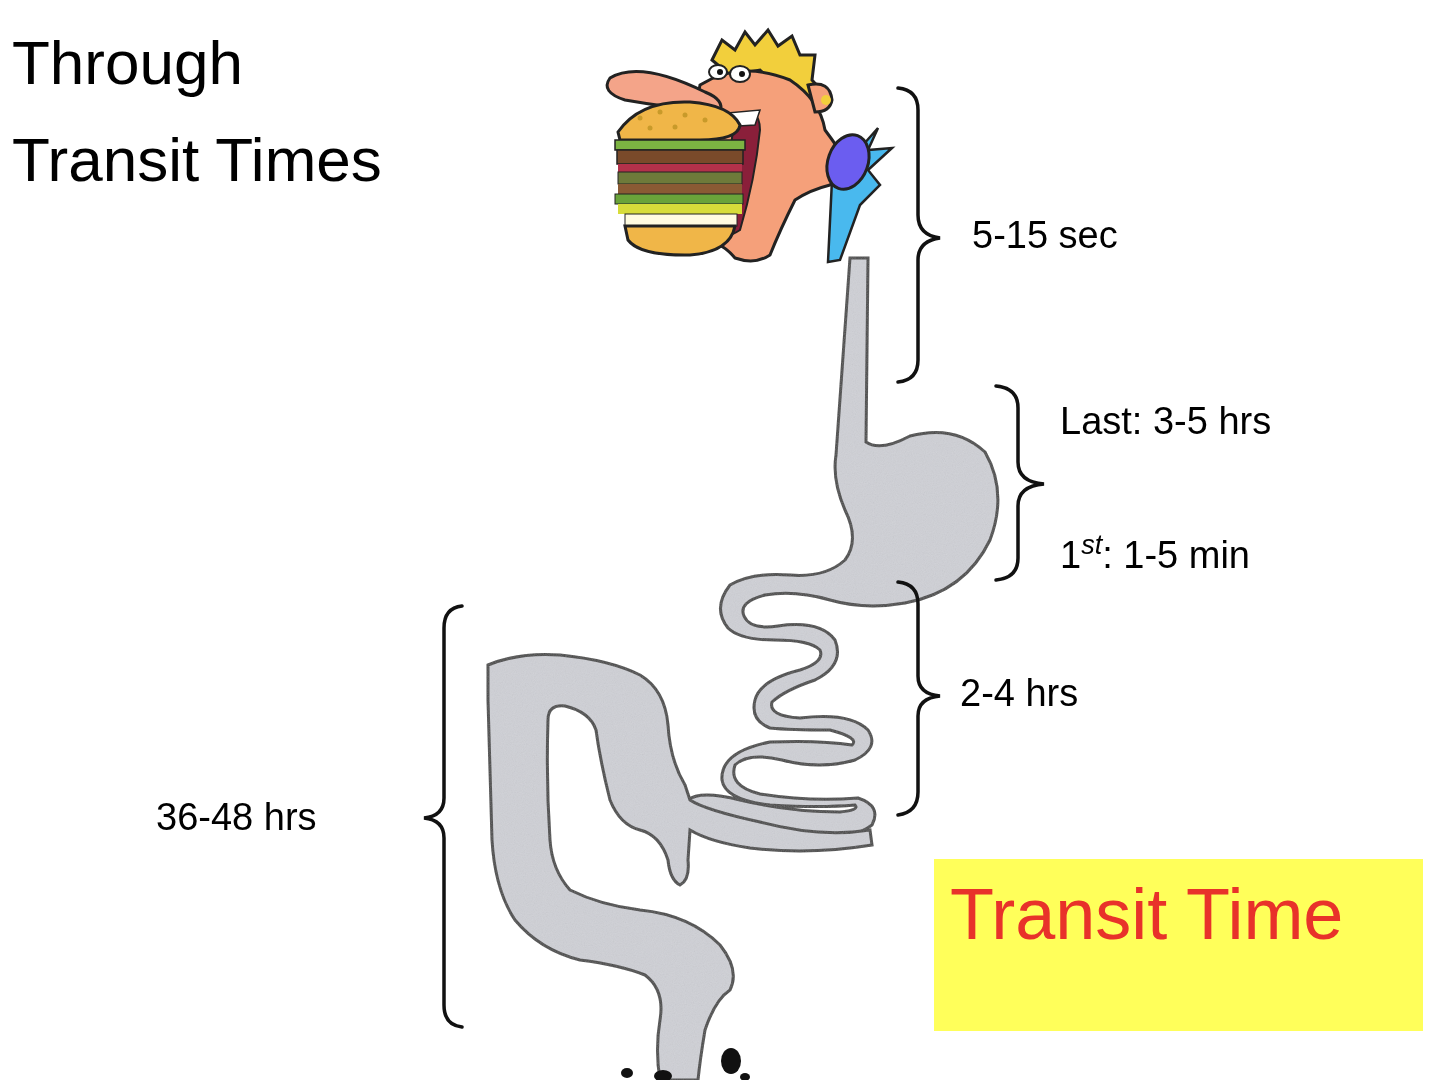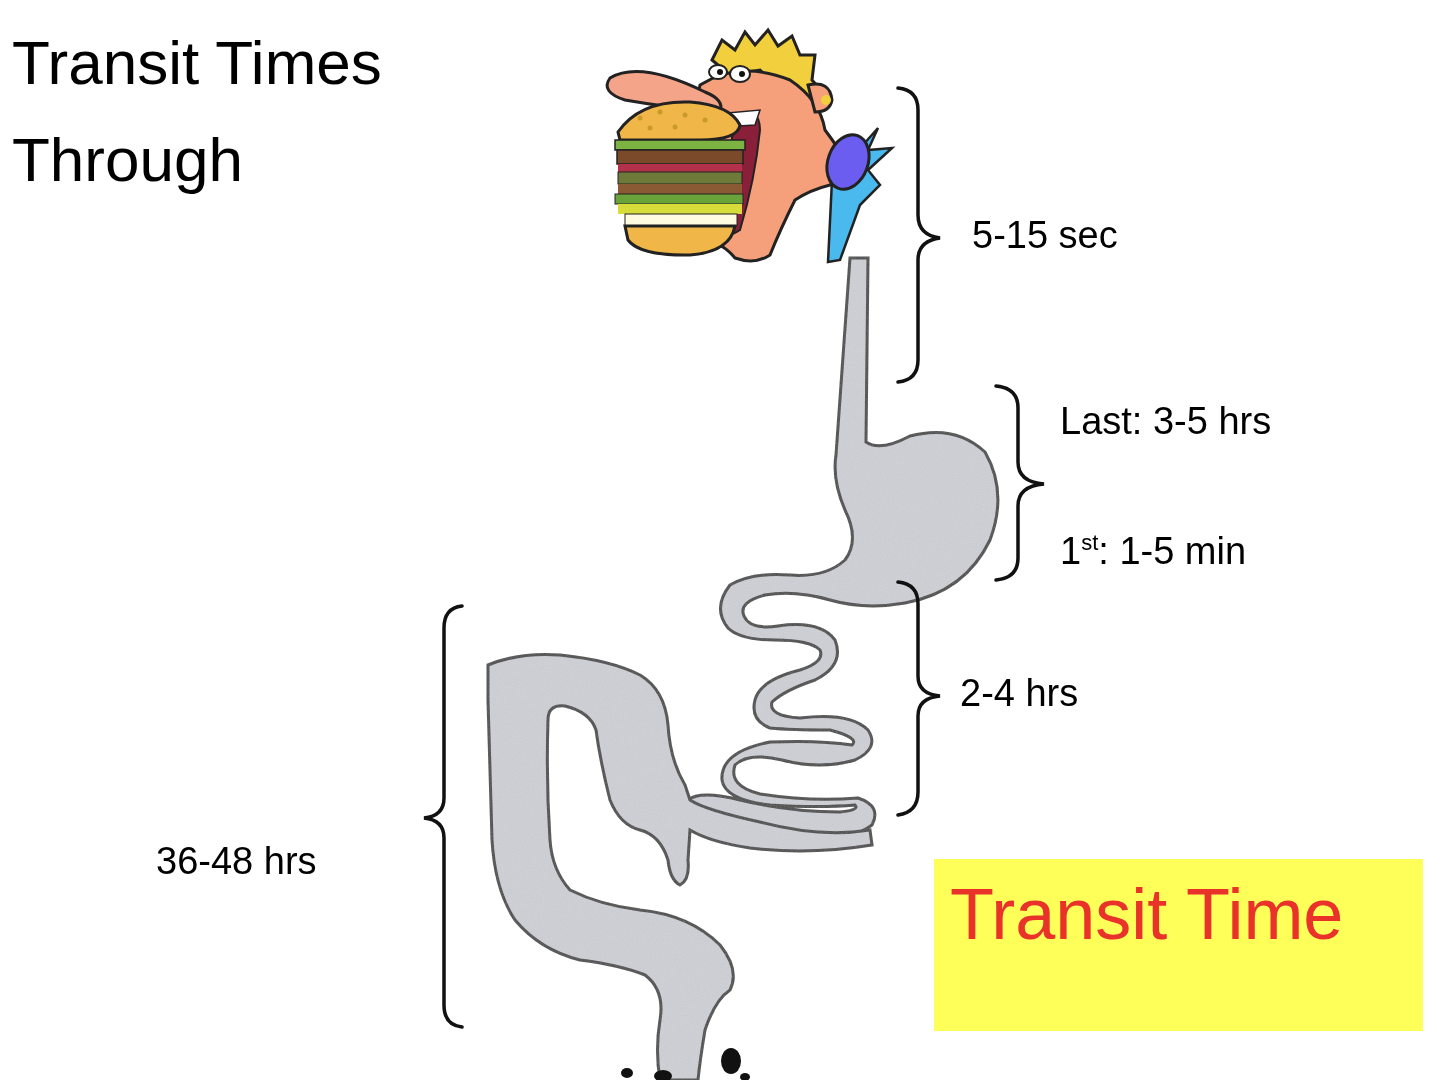"Transit Times" div { order: before "Through" -> after "Through" }
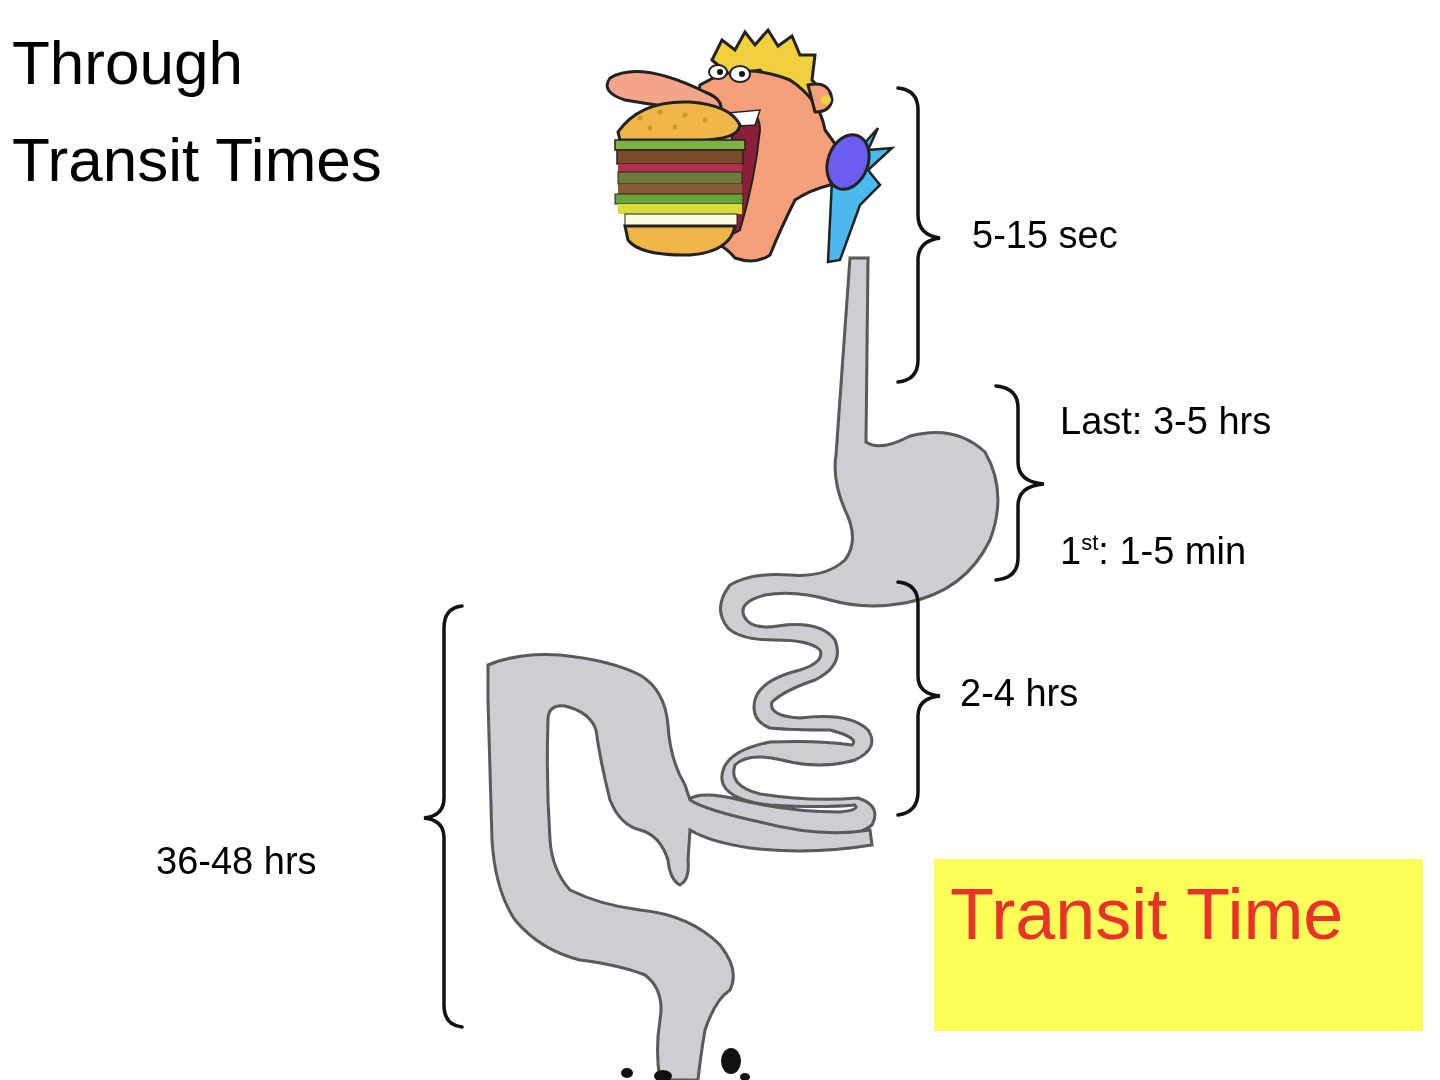"st" .label sup { font-size: 22px -> 27px; font-style: none -> italic }
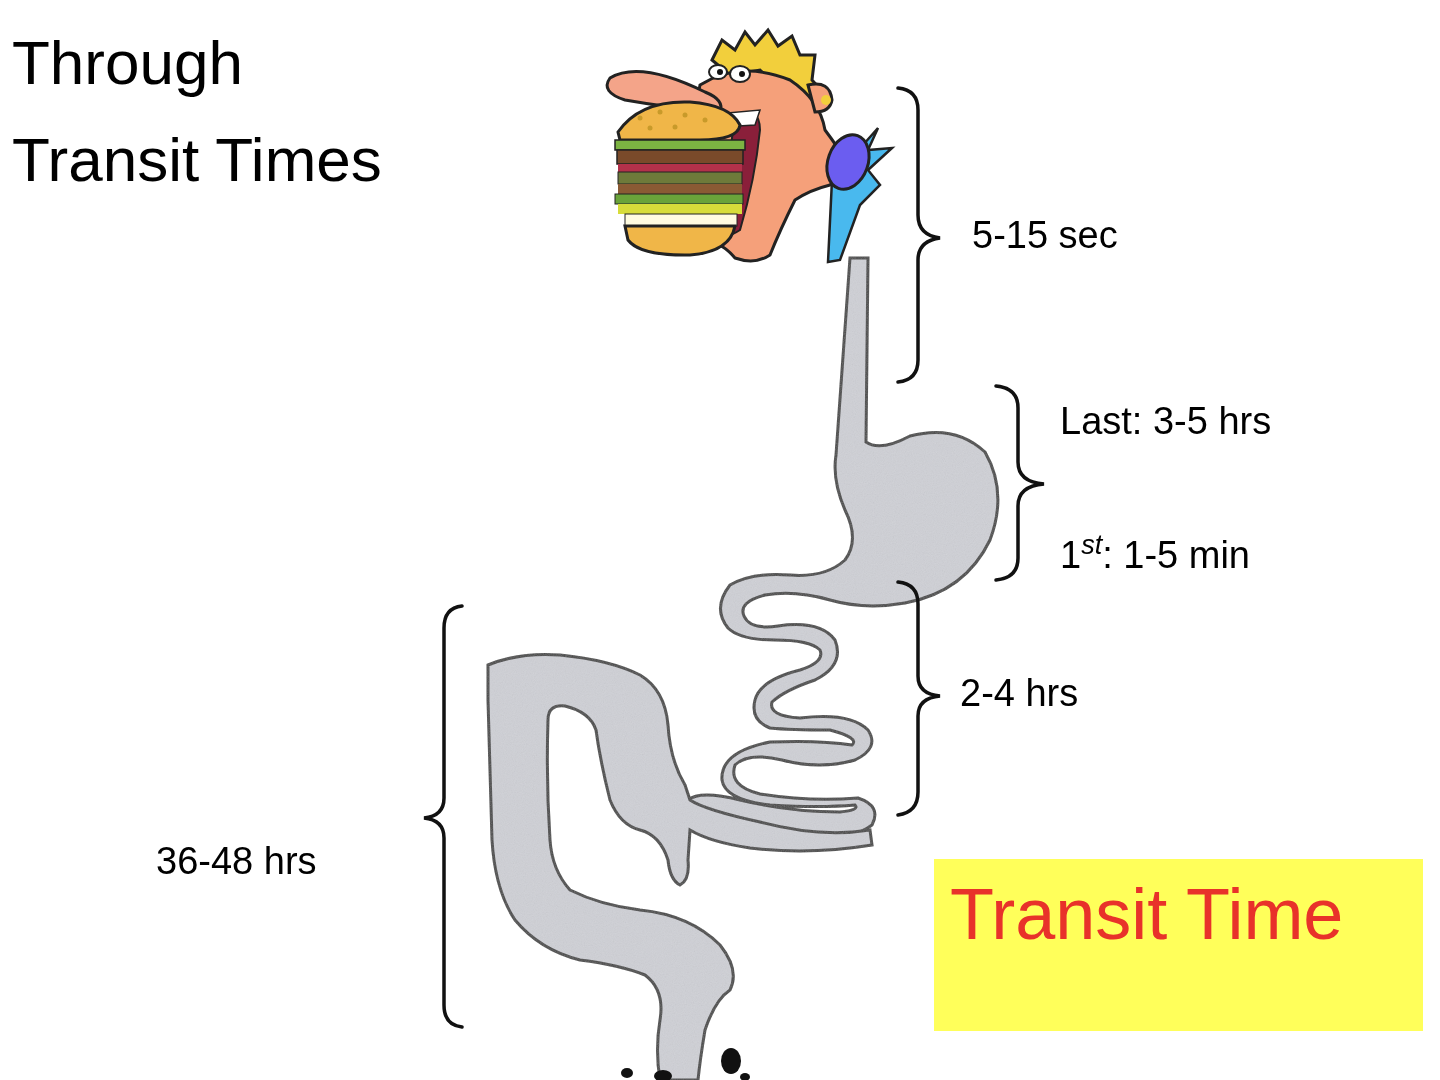"36-48 hrs" div.label { margin-top: 44px -> none }
